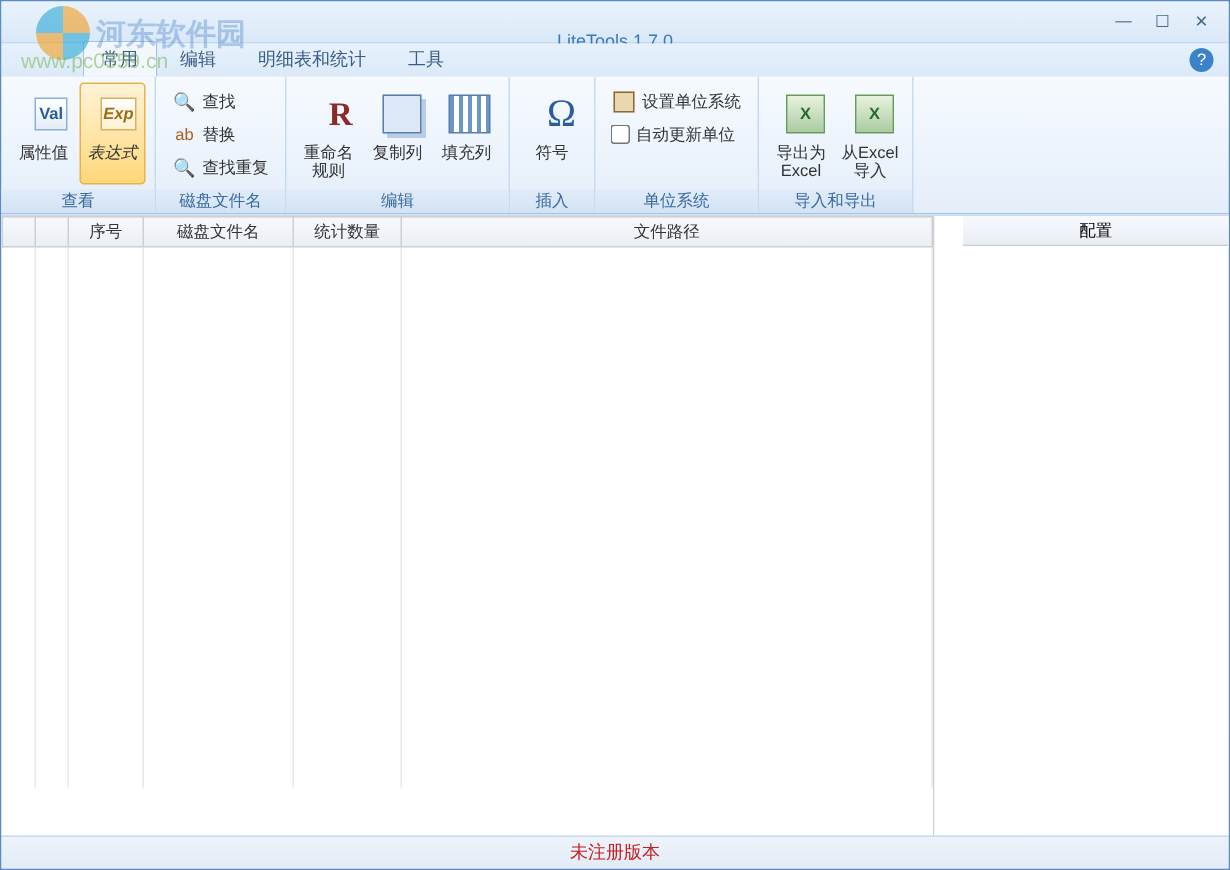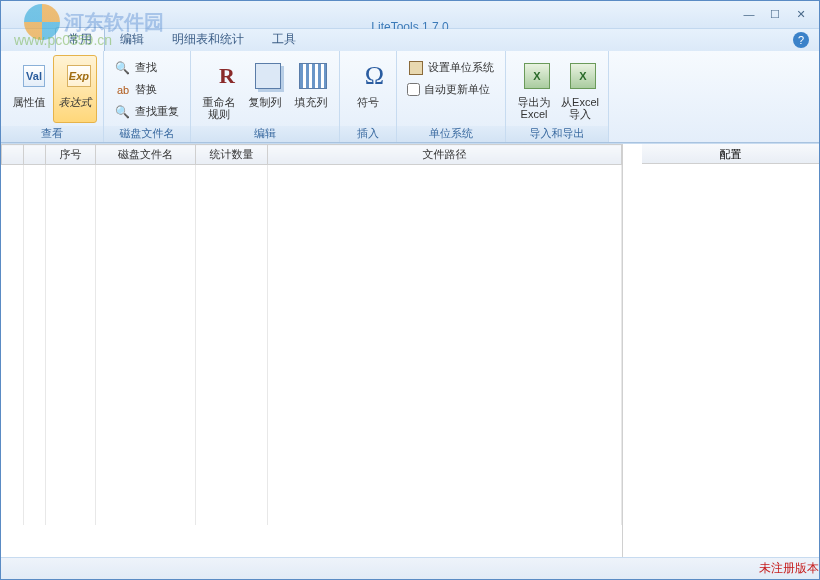"未注册版本" .status { justify-content: flex-end -> center }
